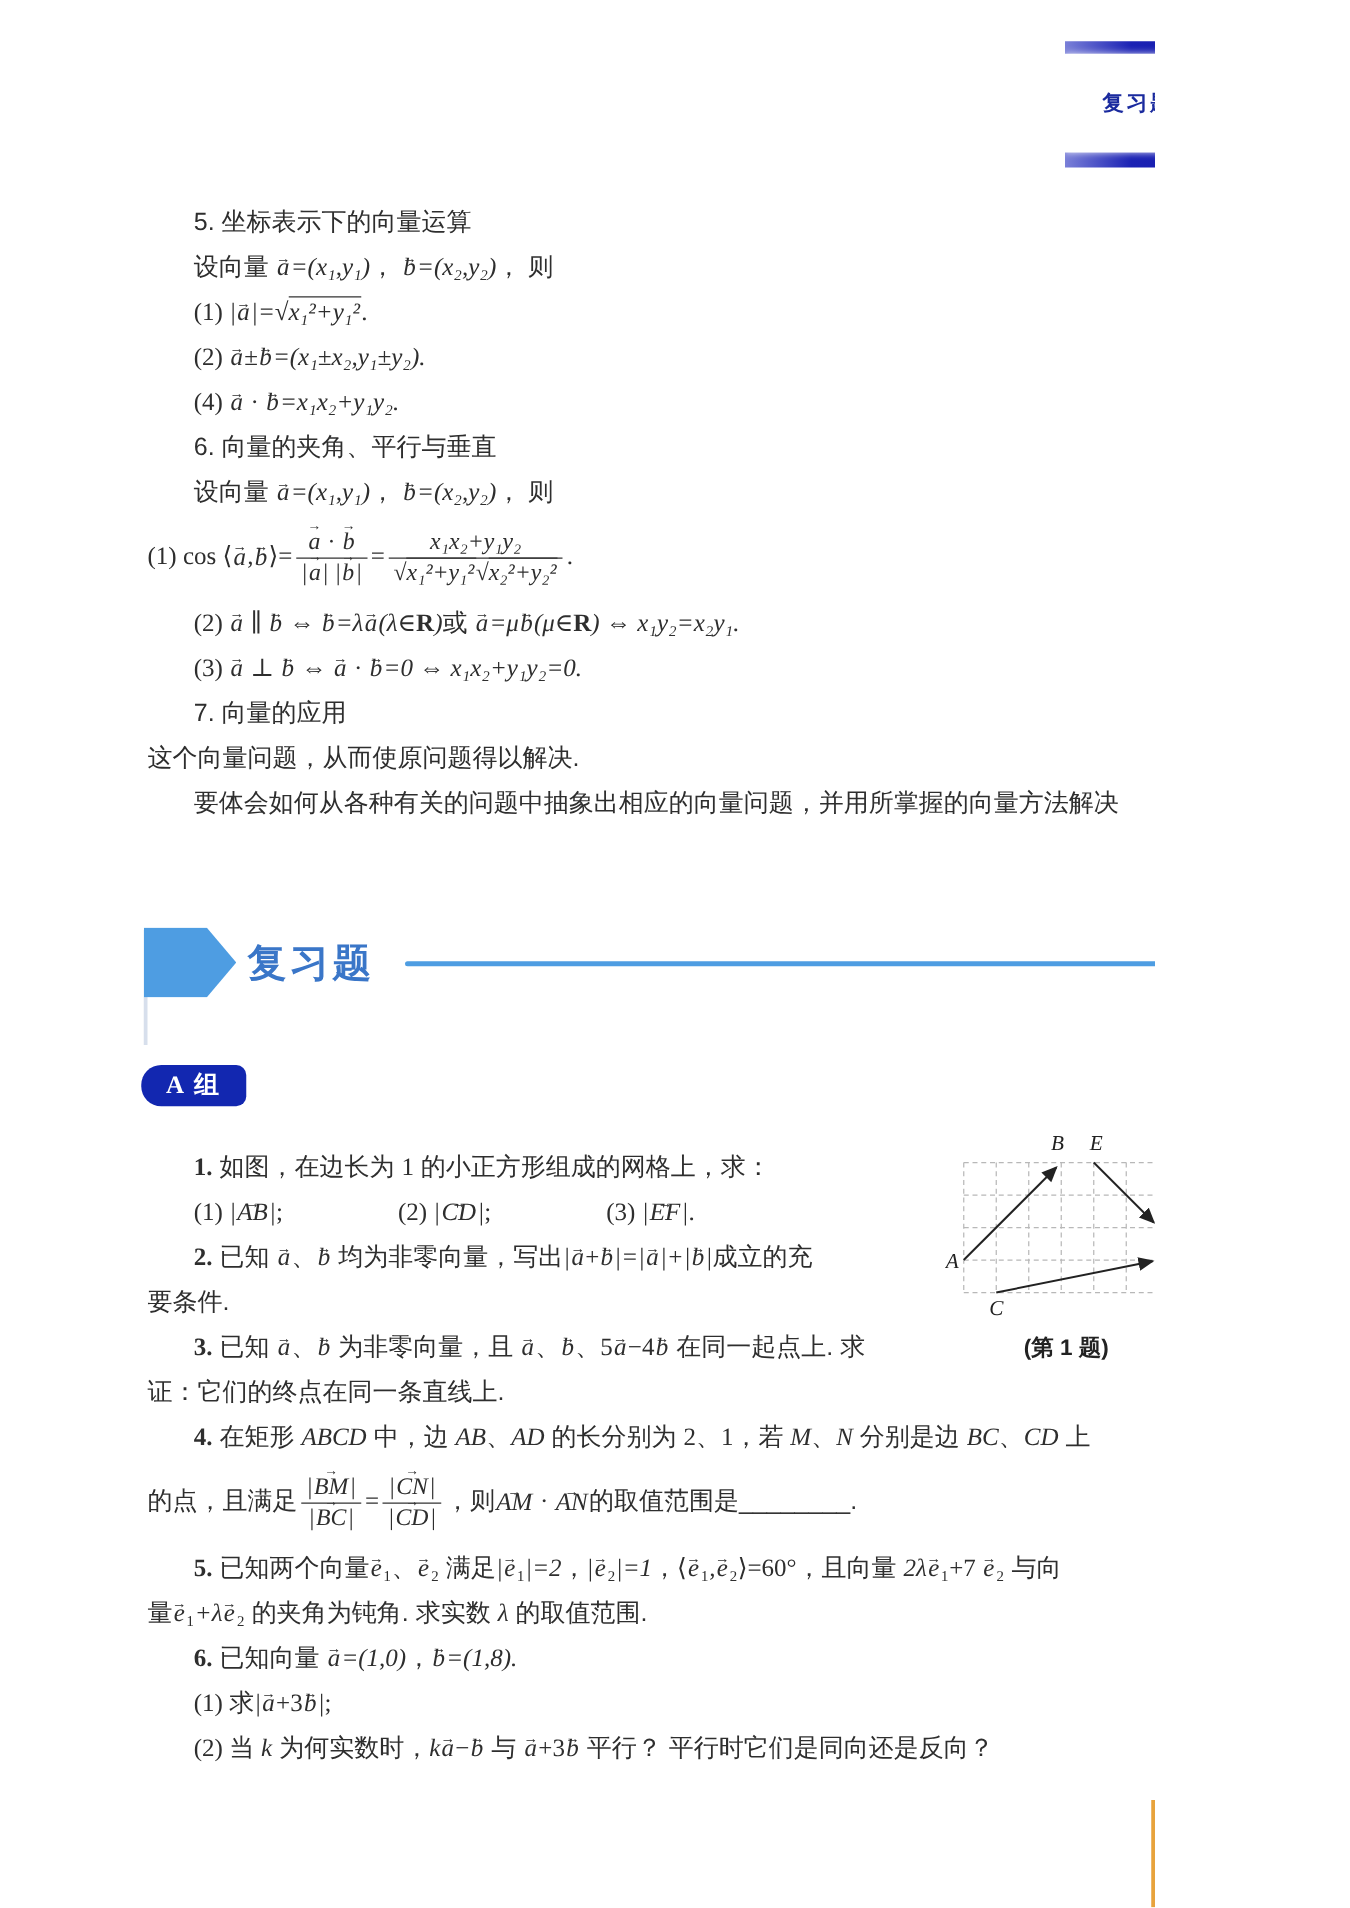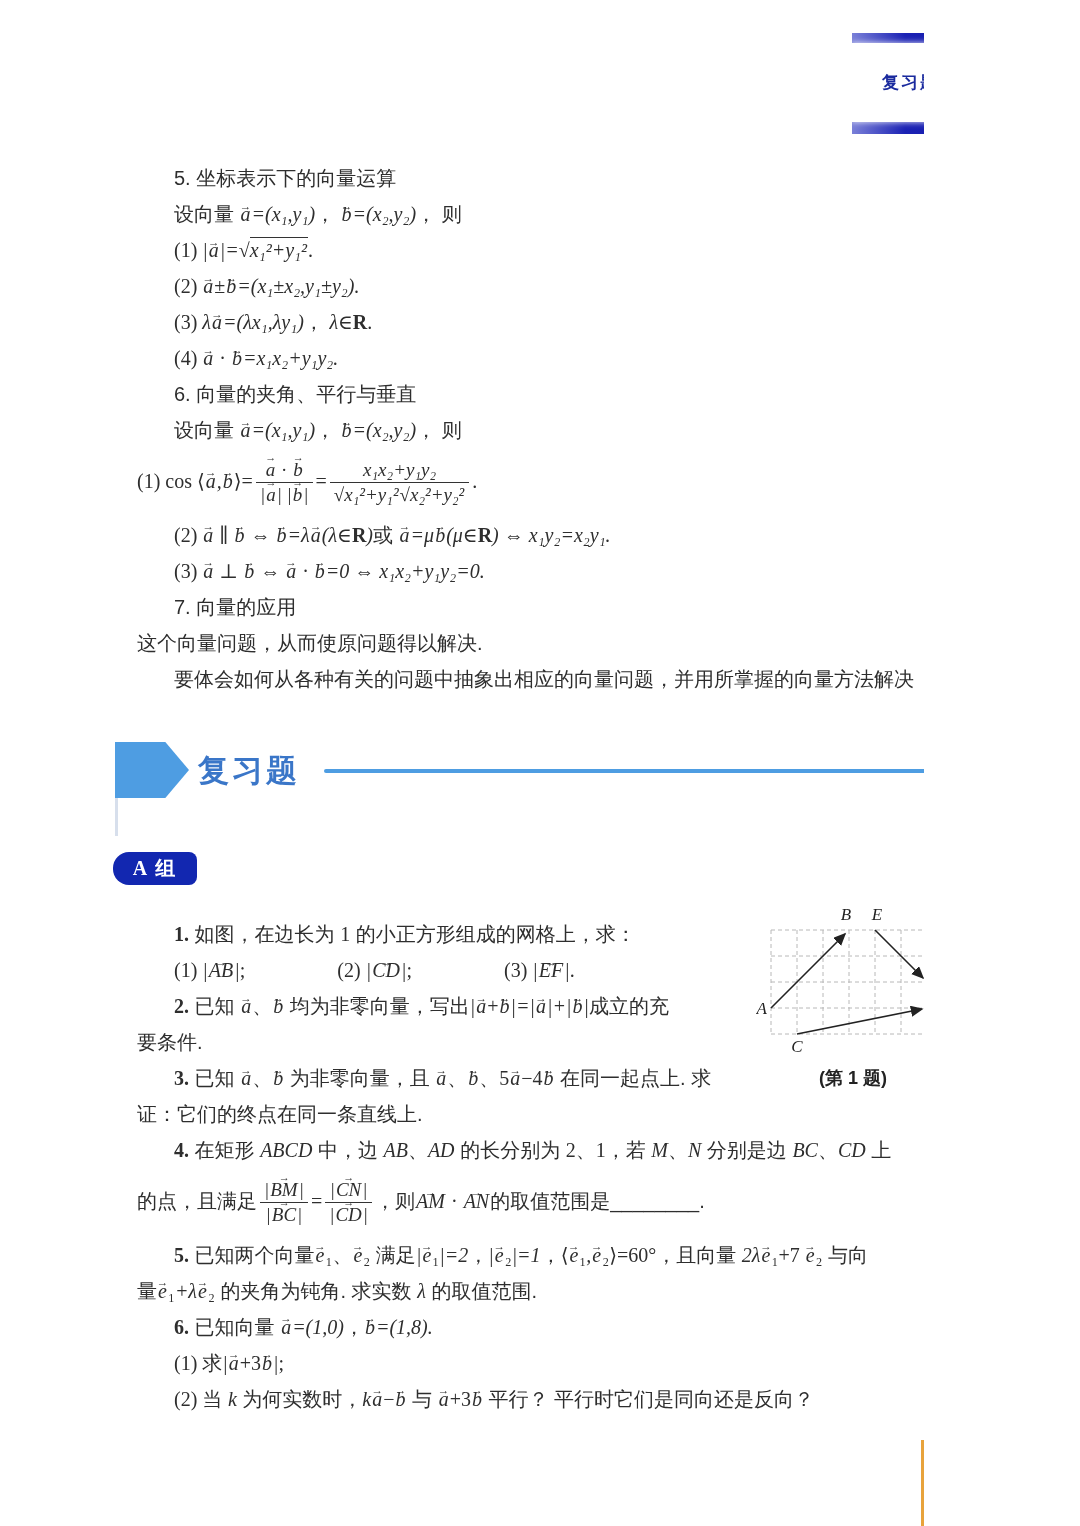"5. 坐标表示下的向量运算" .line { margin-left: 19px -> none }
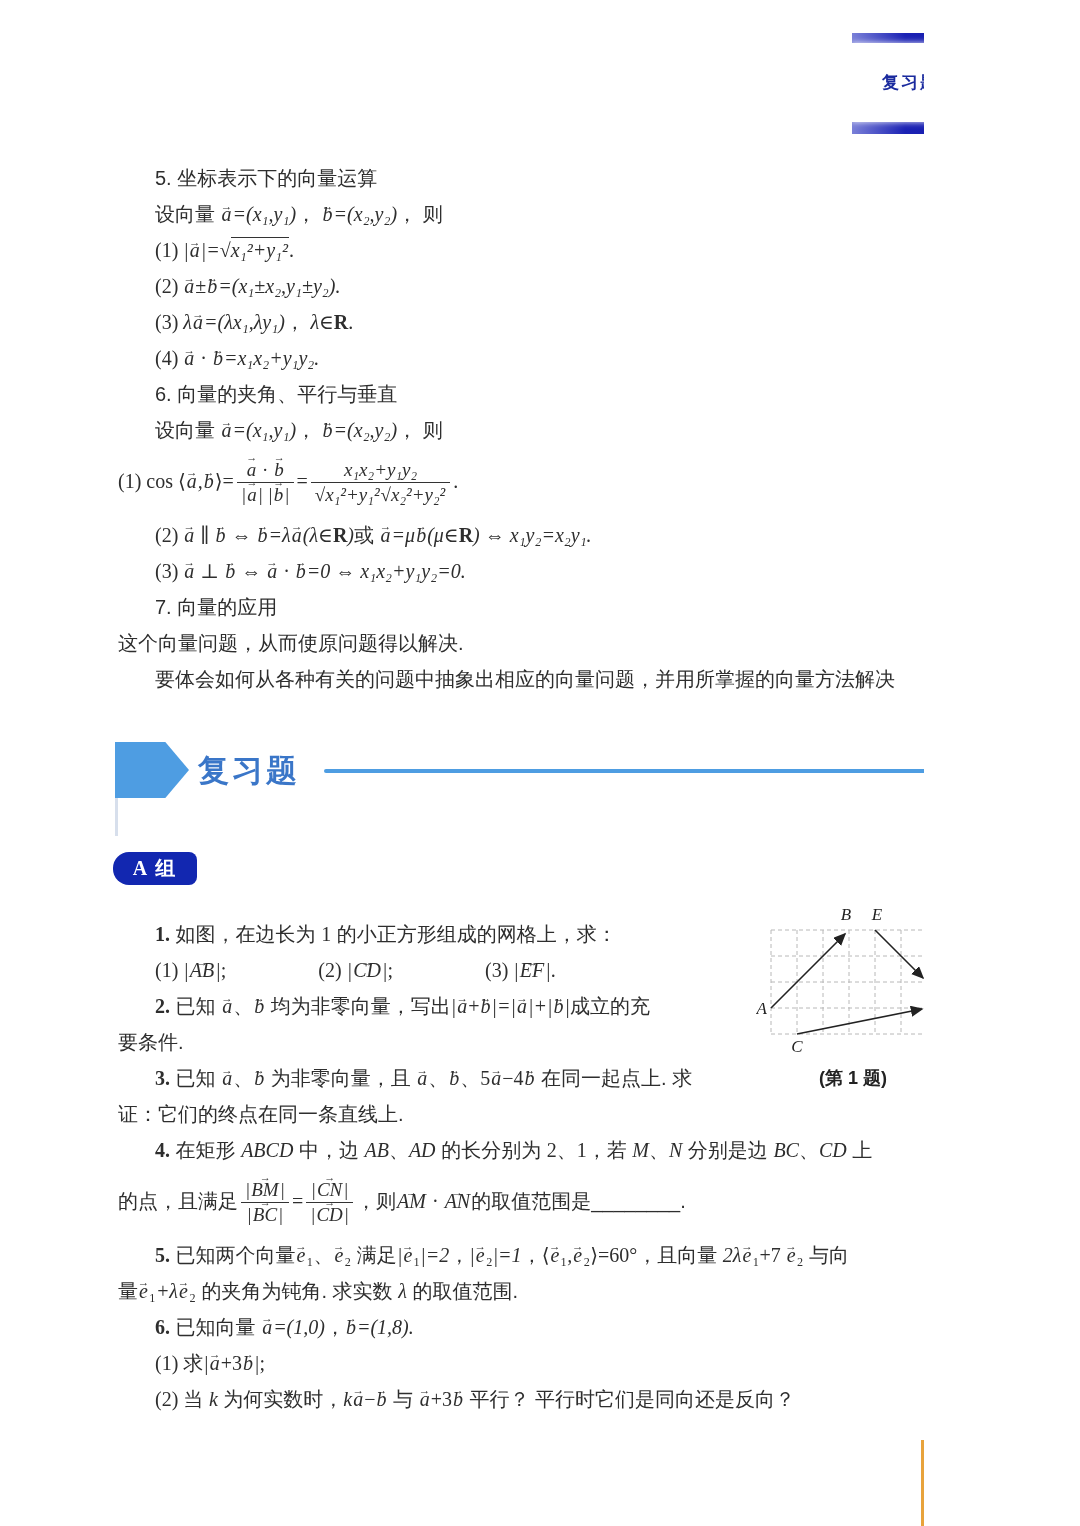"(3) λa=(λx₁,λy₁)， λ∈R." div.line { html: <div><span>(3) </span><span>λ</span><span>a</span><span>=(λx₁,λy₁)</span>， <span>λ</span><span>∈</span><span>R</span><span>.</span></div> -> none }
